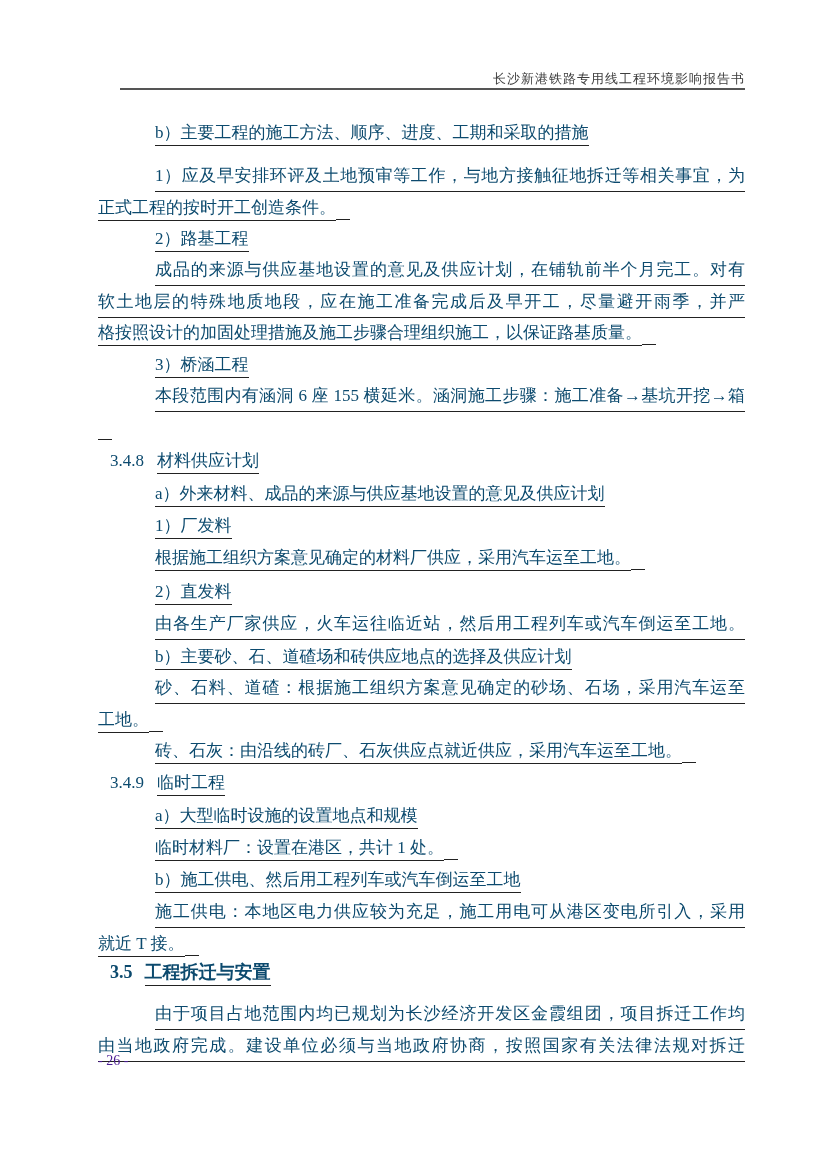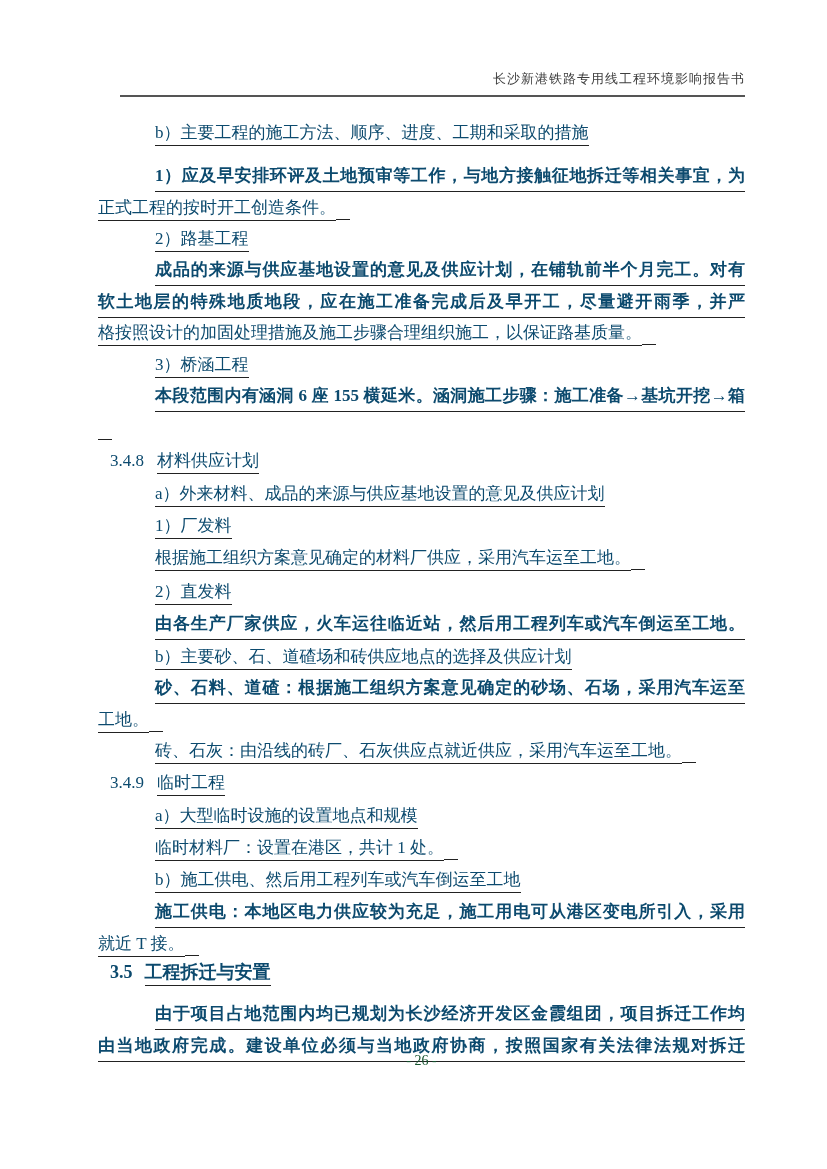"长沙新港铁路专用线工程环境影响报告书" .hdr { padding-bottom: 7px -> none }
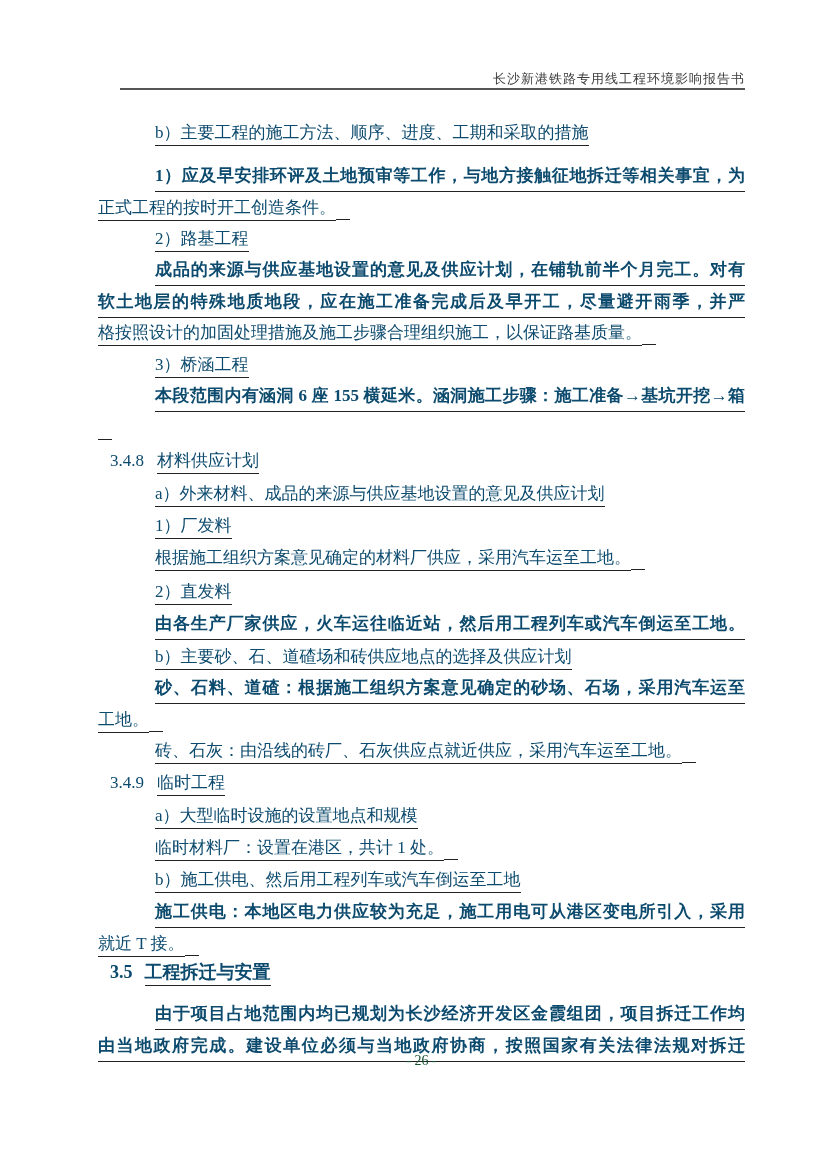"1）应及早安排环评及土地预审等工作，与地方接触征地拆迁等相关事宜，为" .just .u { font-weight: bold -> none }
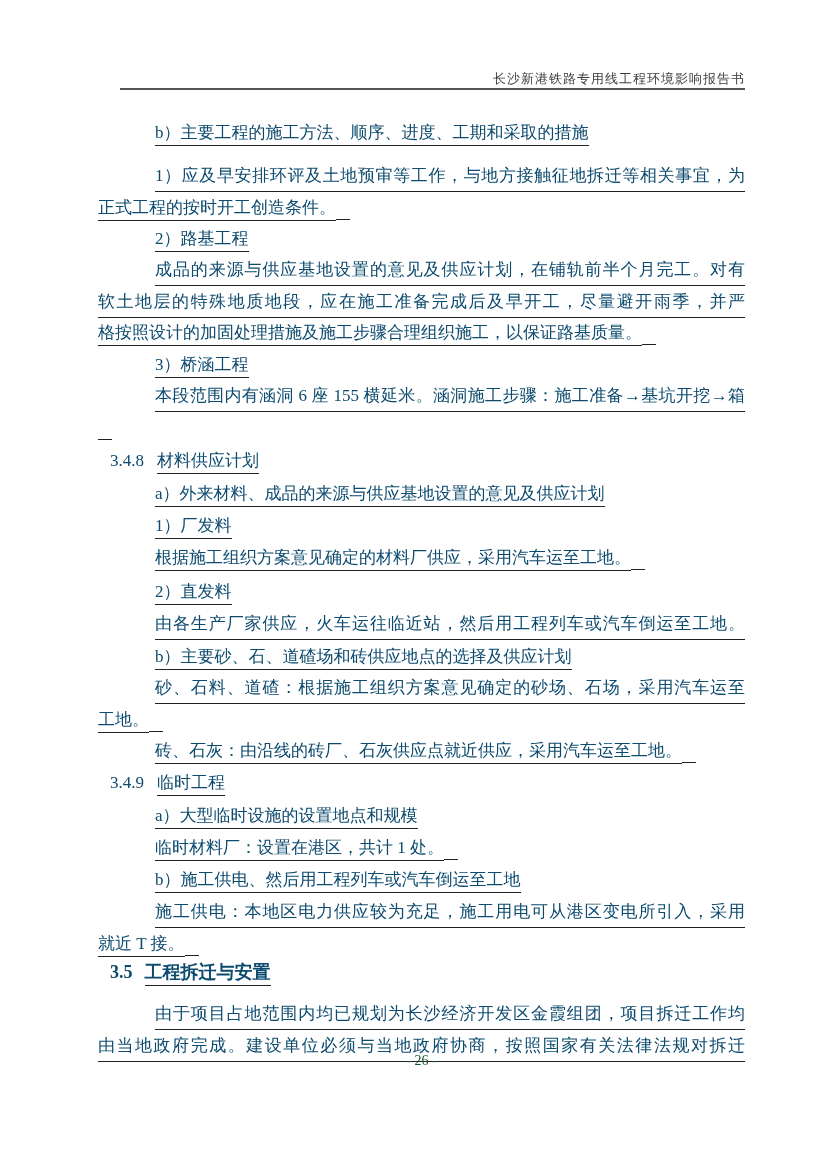"- 26 -" .ftr { color: #14532d -> #4c1d95; text-align: center -> none }
